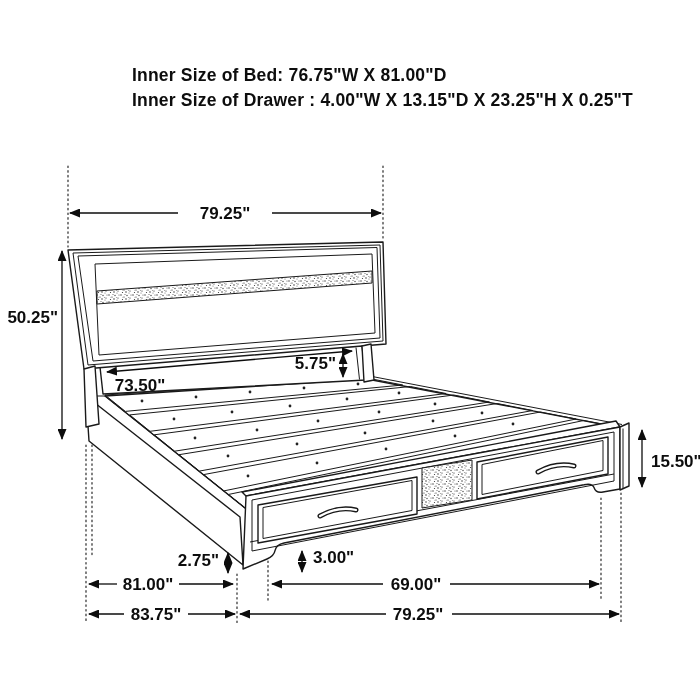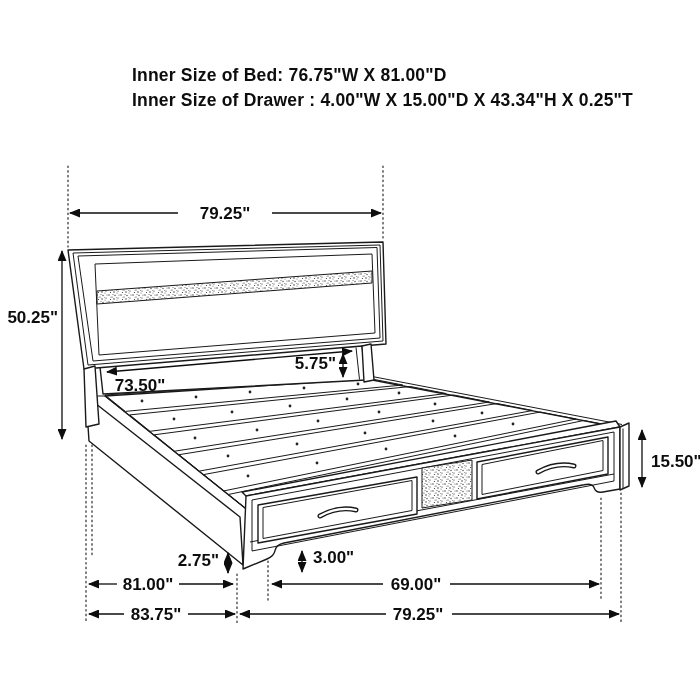"Inner Size of Drawer :" div { text: 15.00"D X 43.34 -> 13.15"D X 23.25 }
